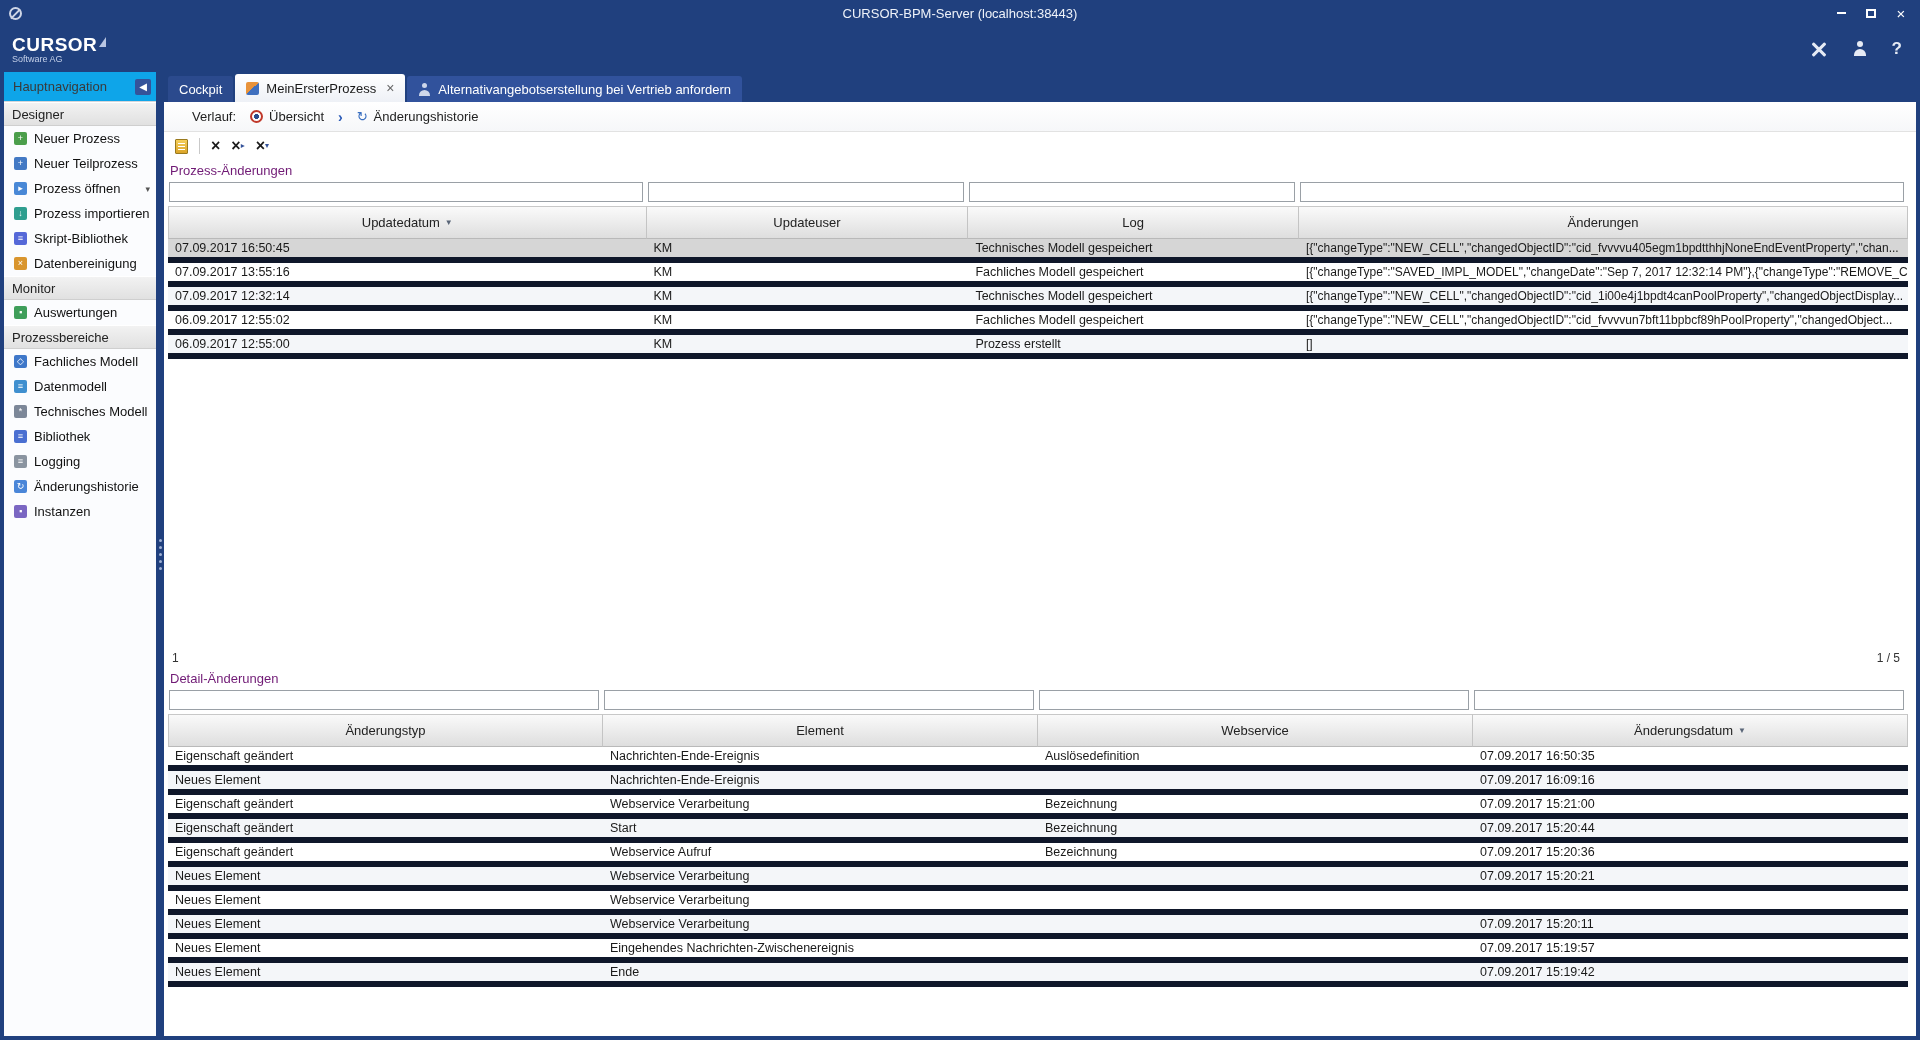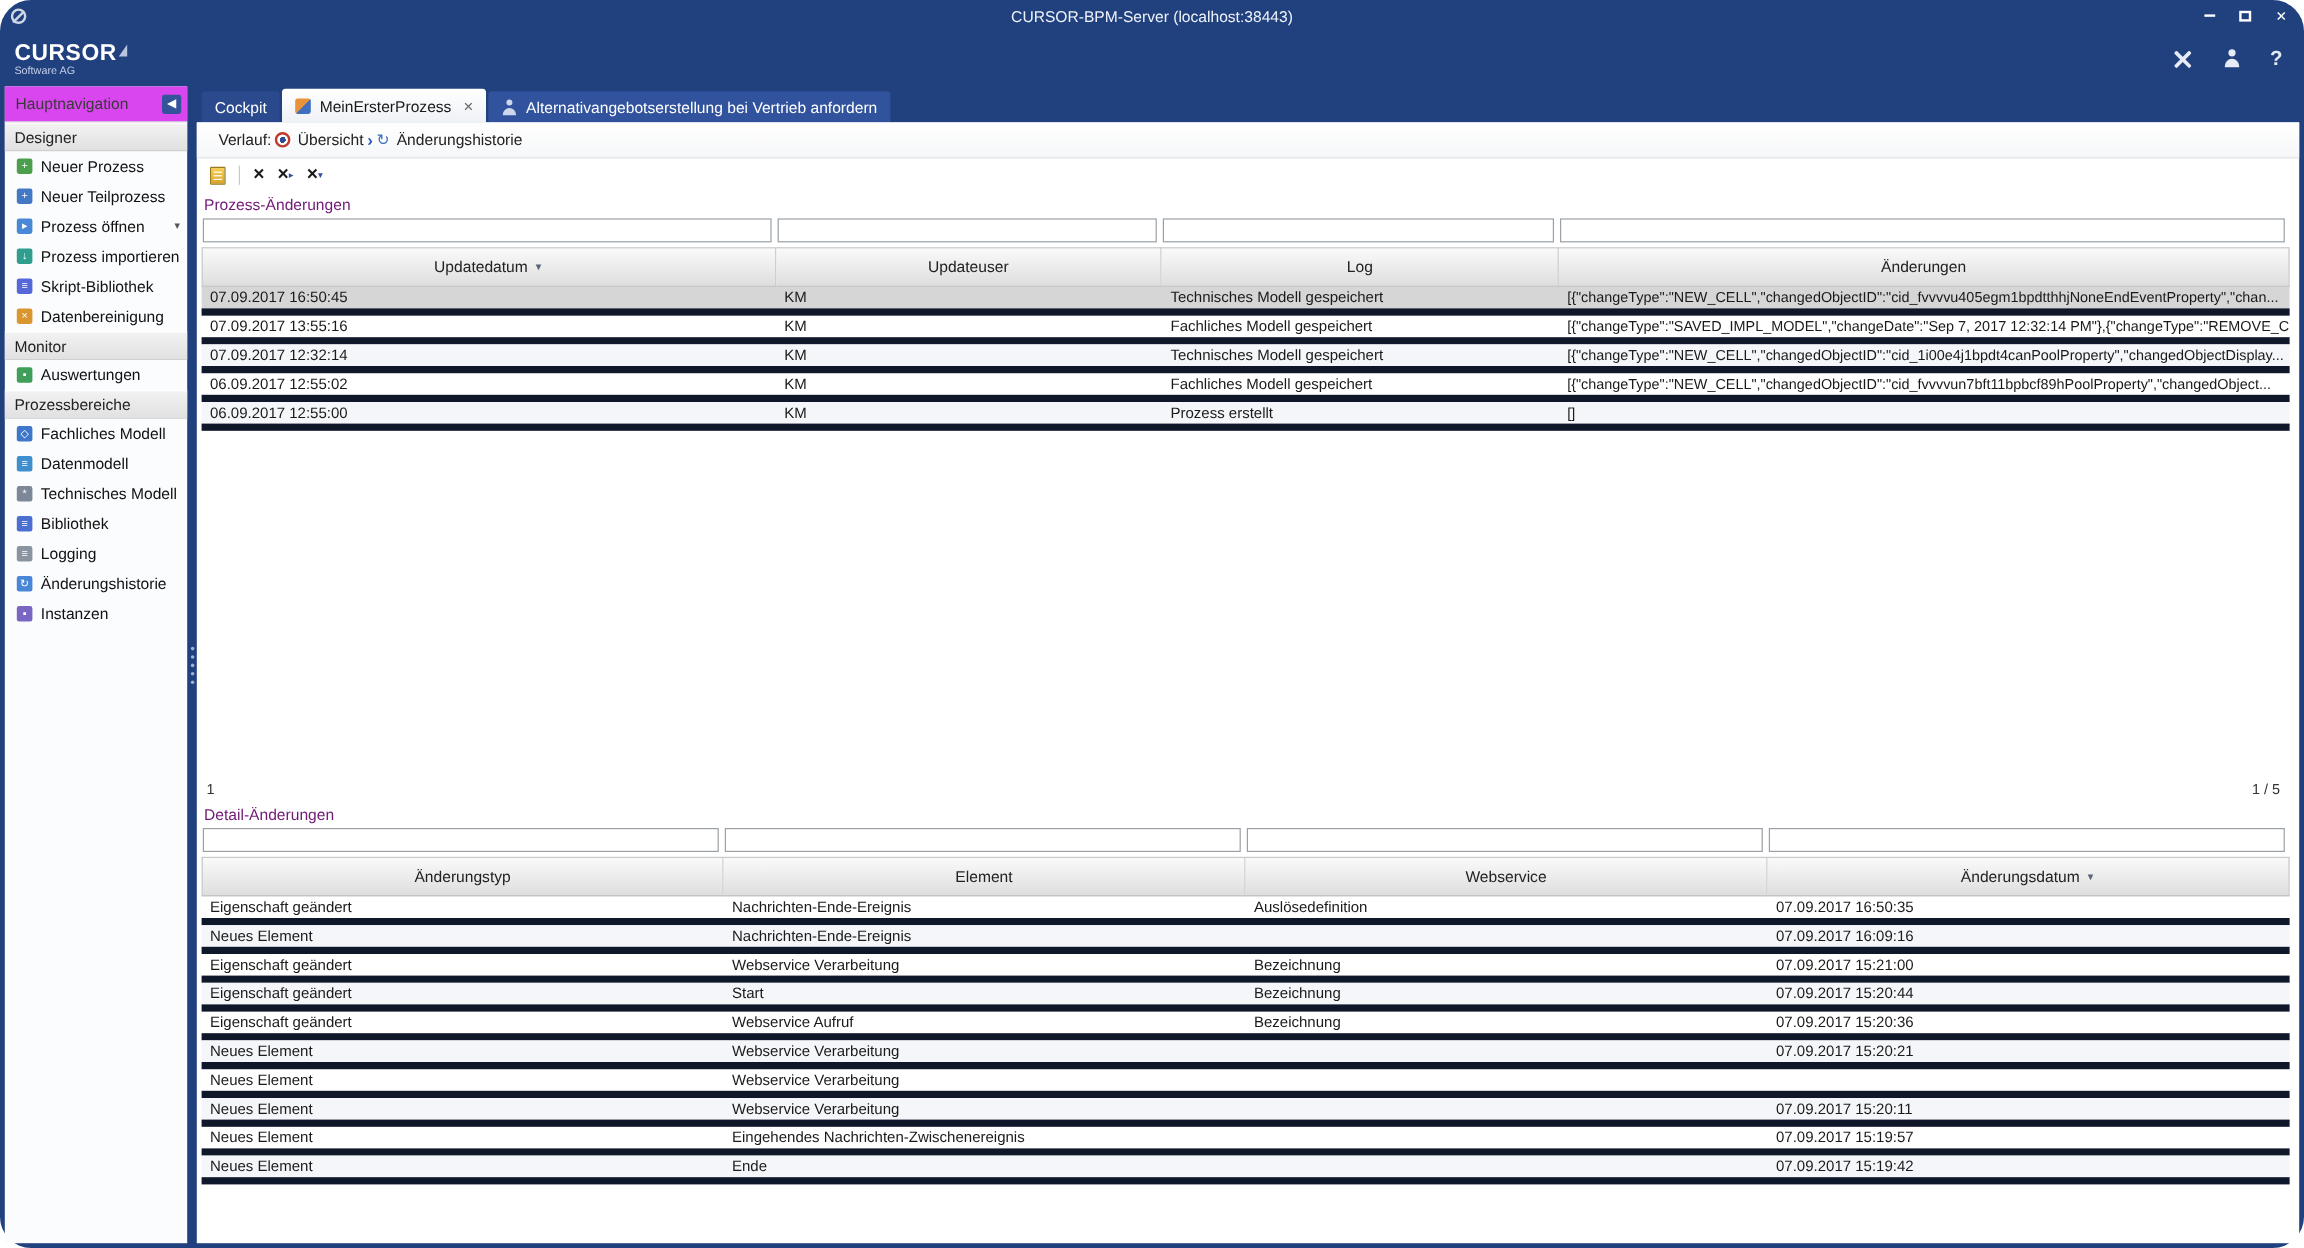"CURSOR-BPM-Server (localhost:38443)" .window { border-radius: 26px -> none }
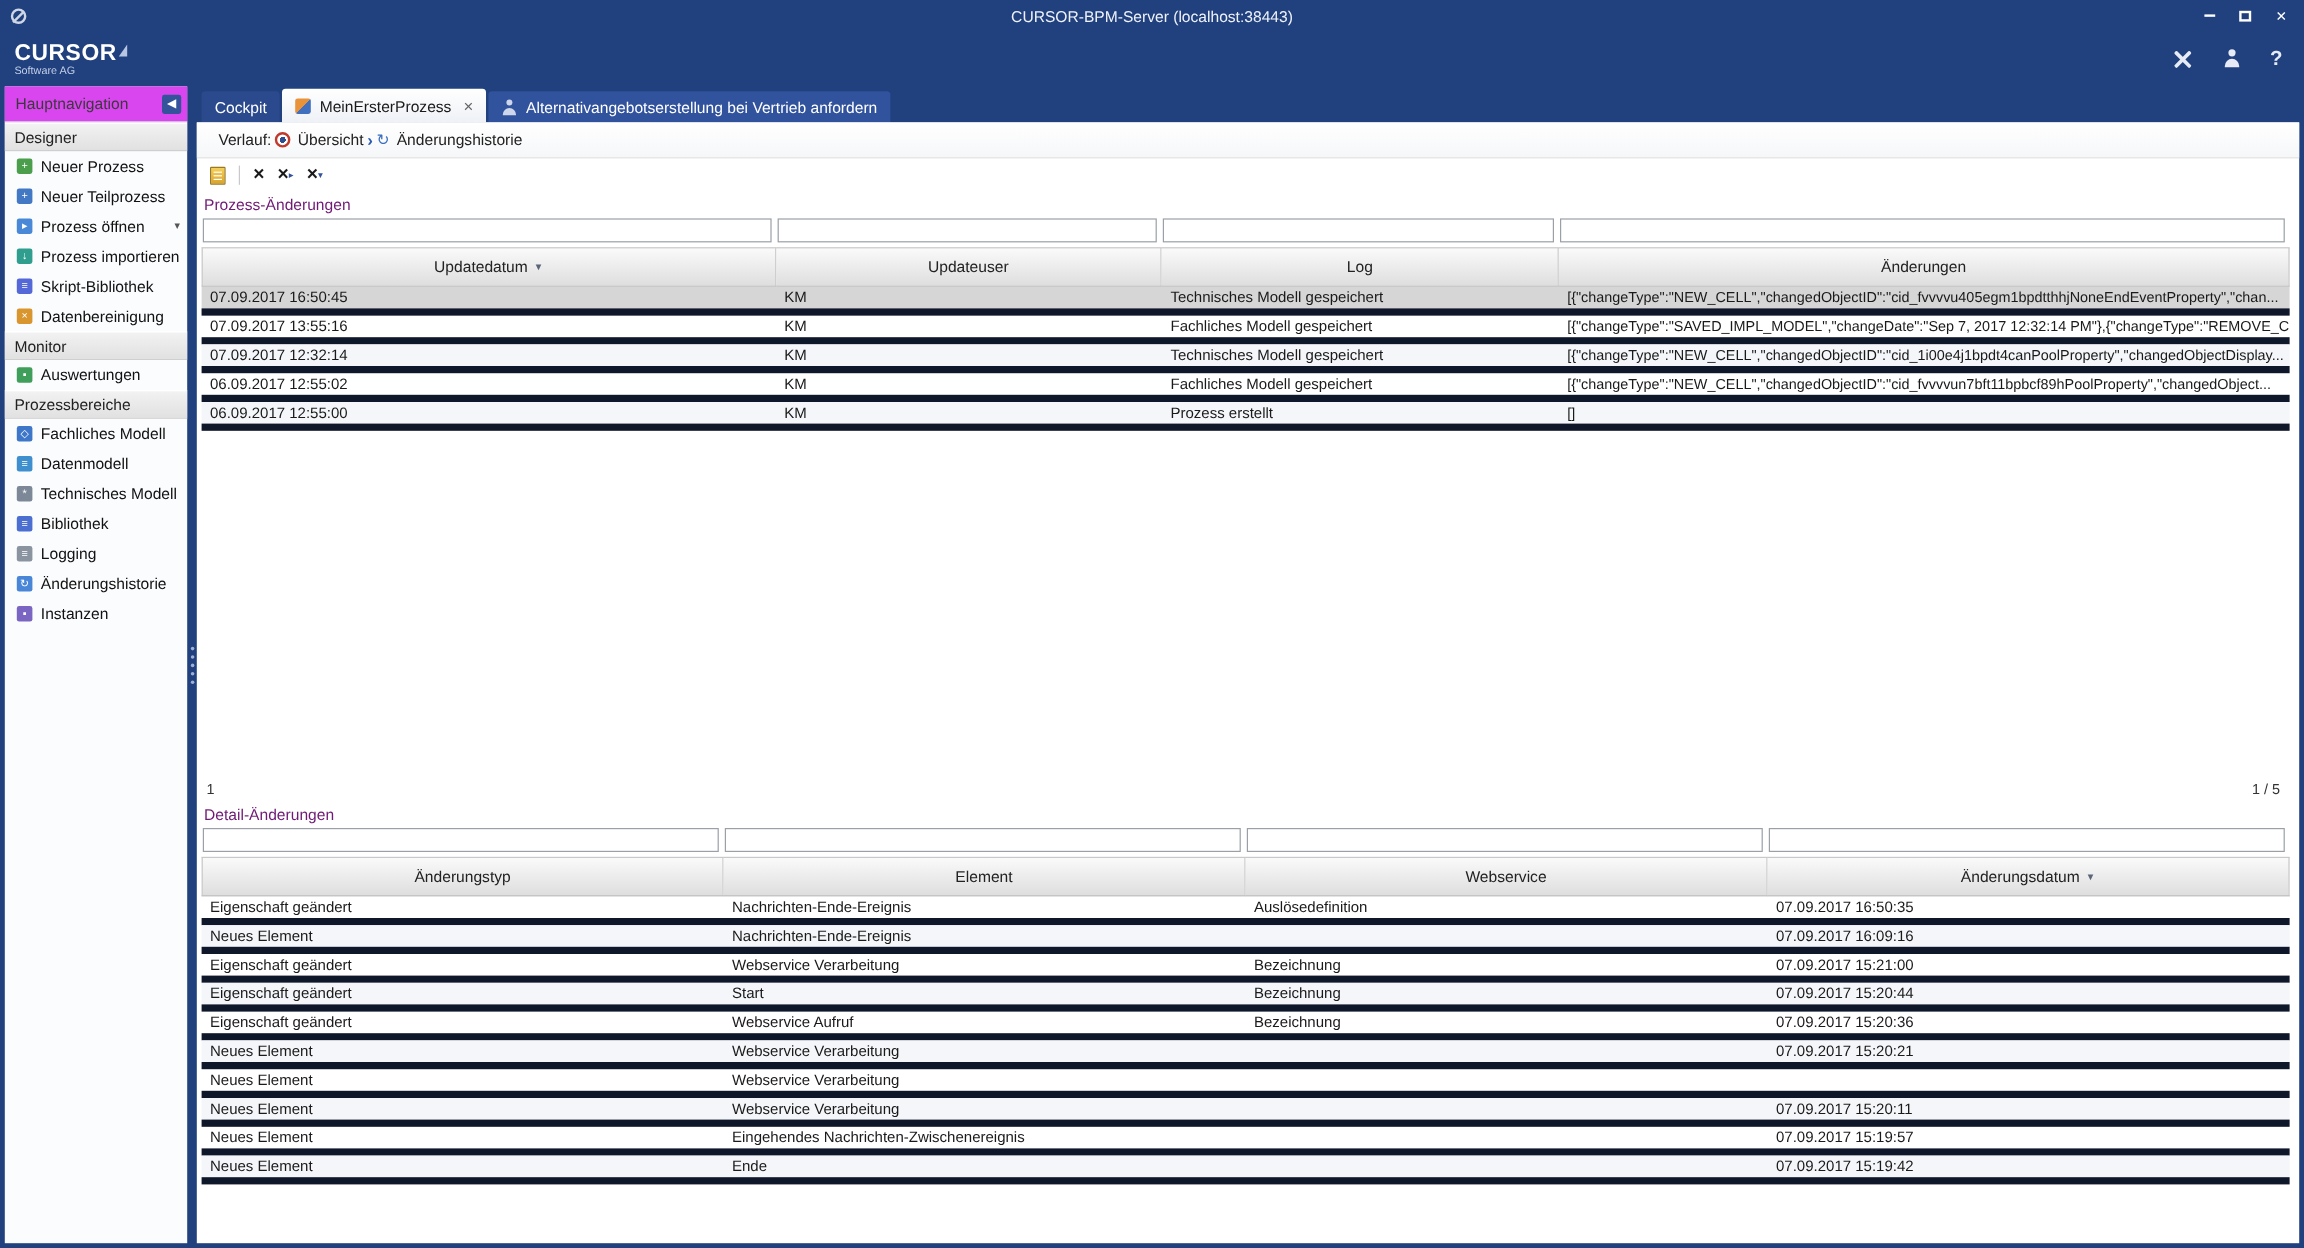"Hauptnavigation" .sidebar-header { background: #d946ef -> #0ea5e9 }
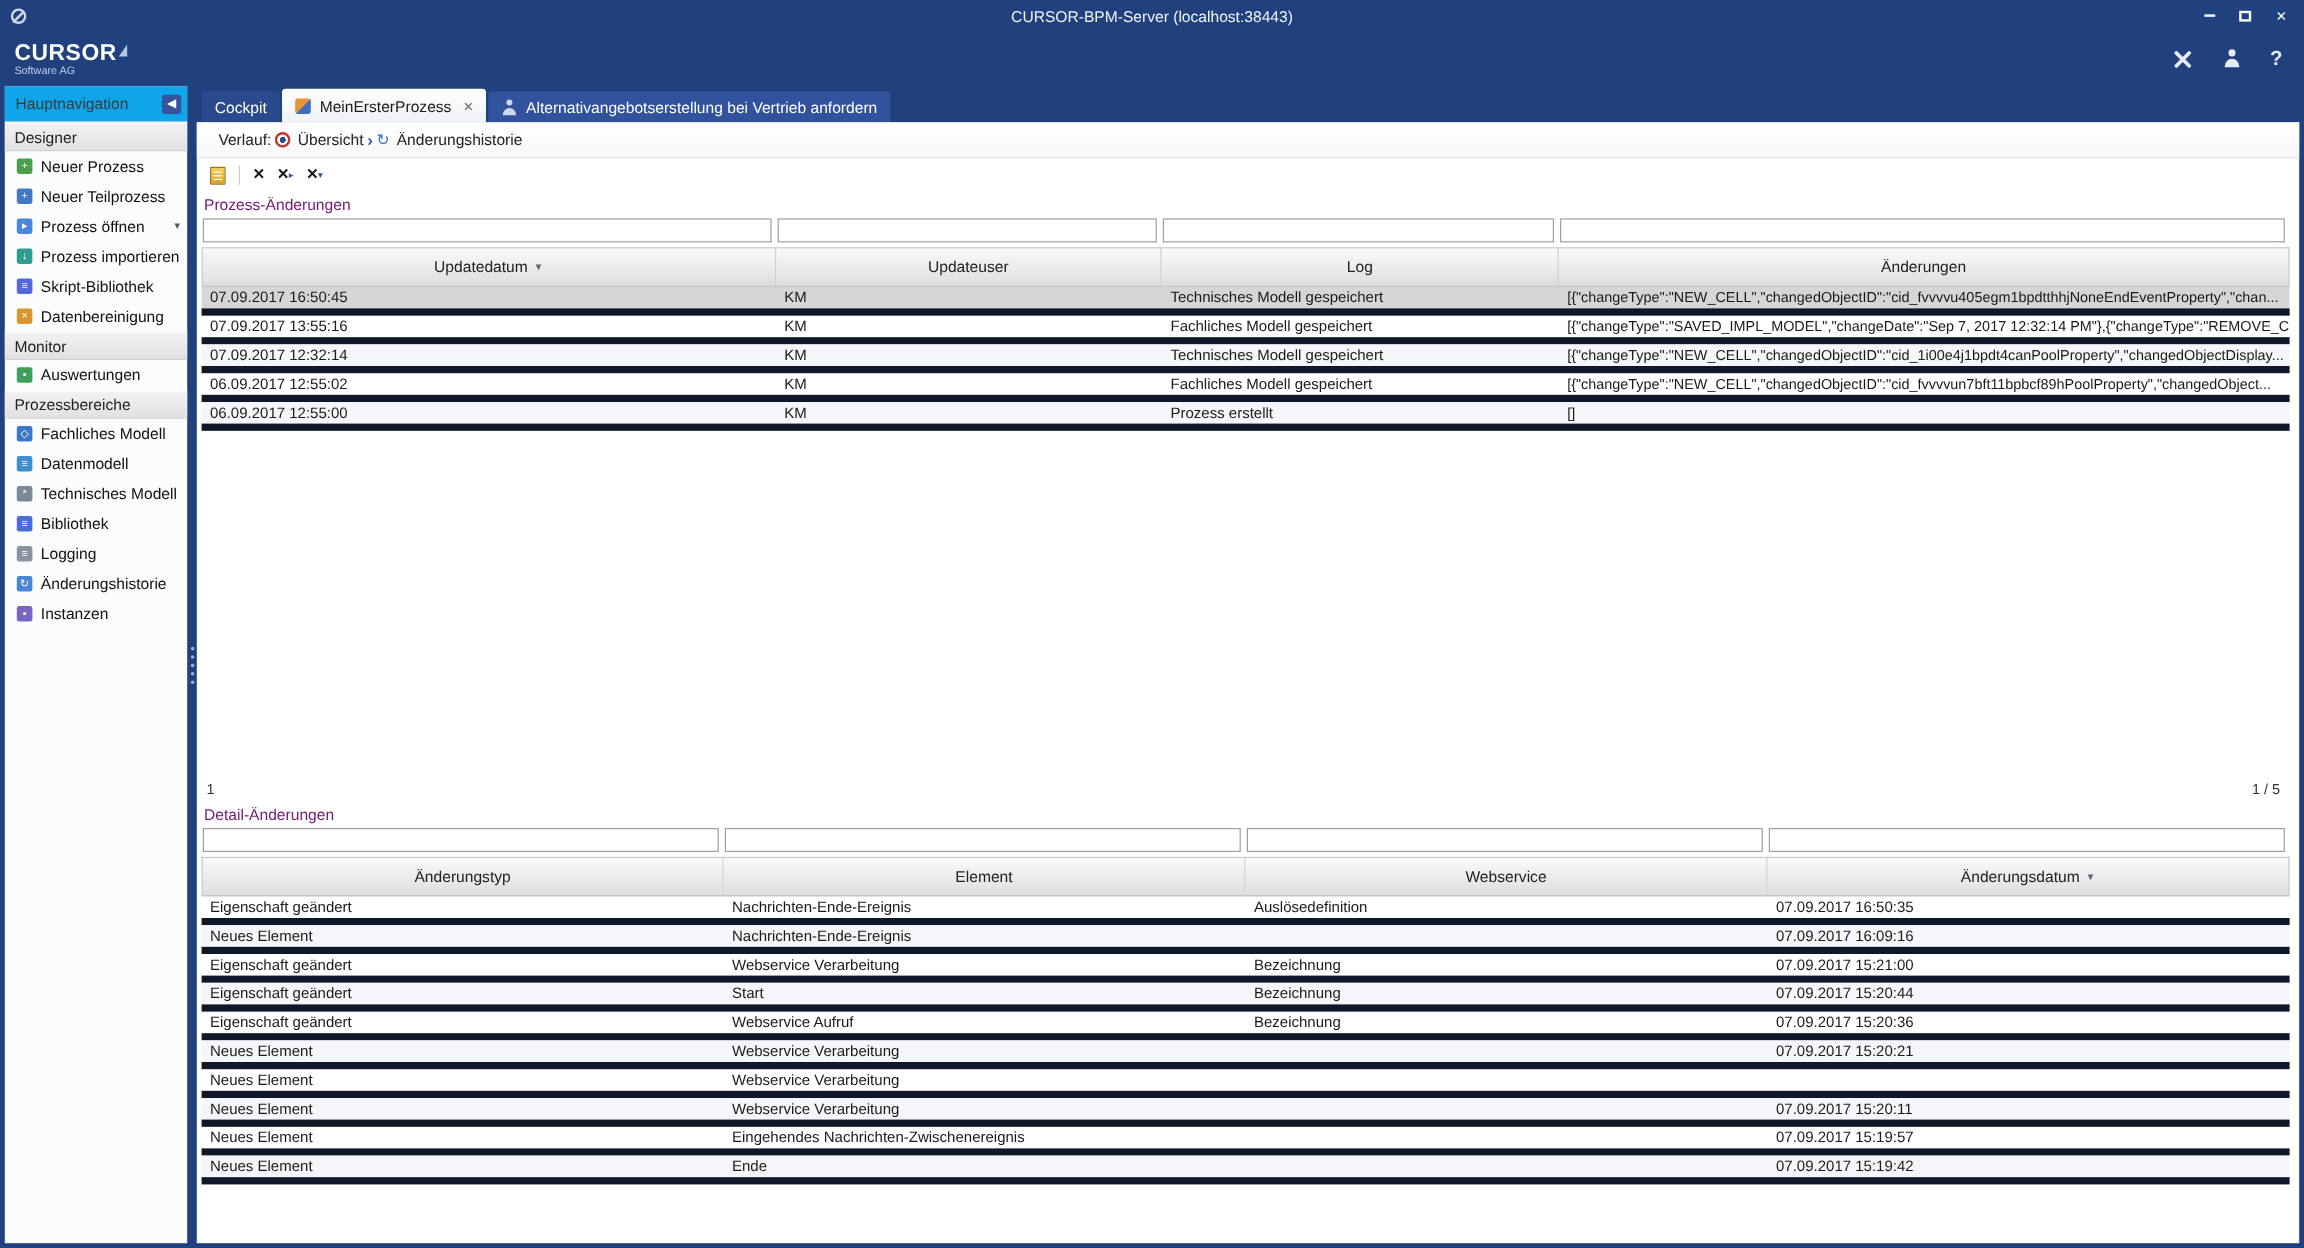"Verlauf:" .breadcrumbbar { gap: 3px -> 14px; padding-left: 18px -> 28px }
